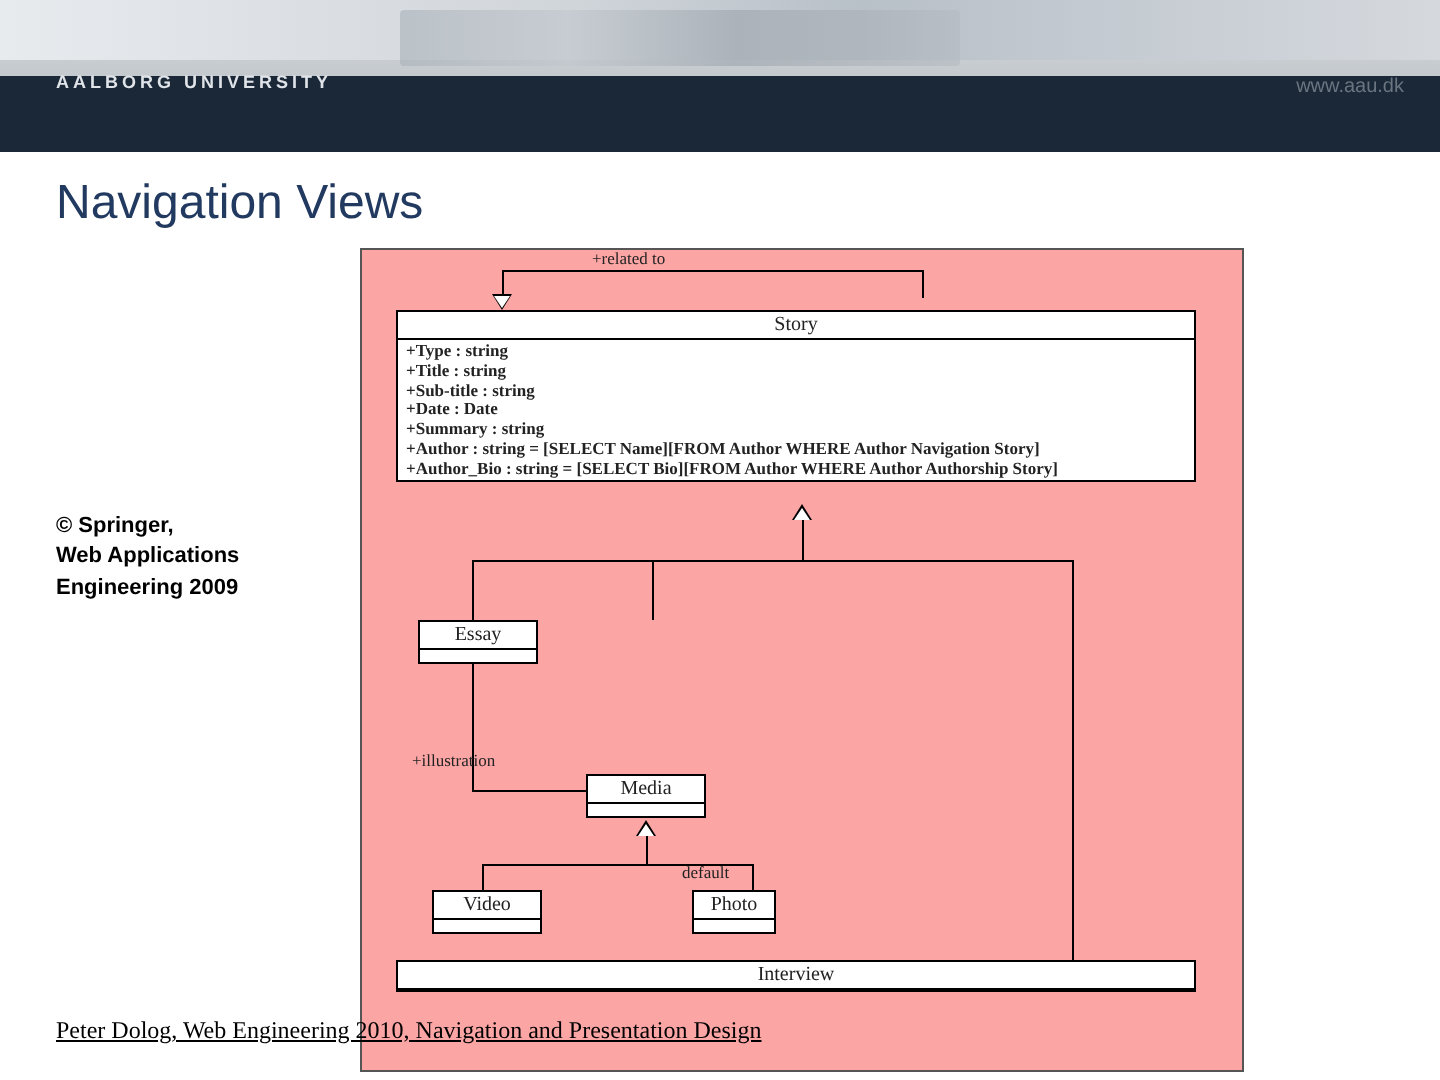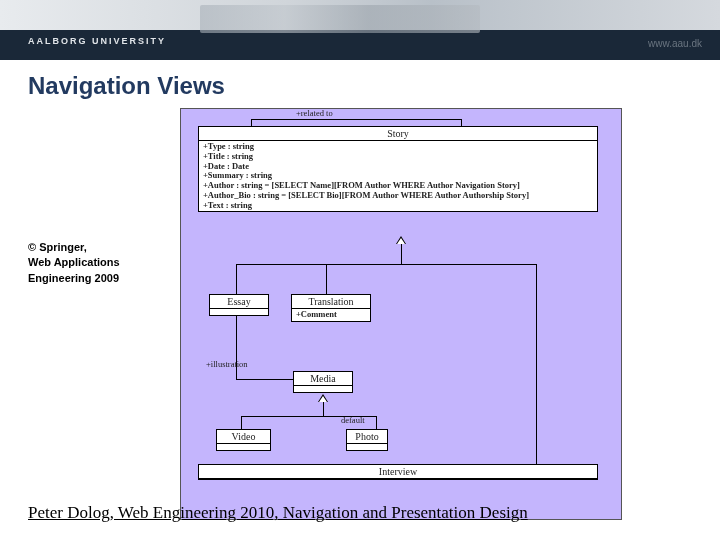"AALBORG UNIVERSITY" .banner { height: 60px -> 76px }
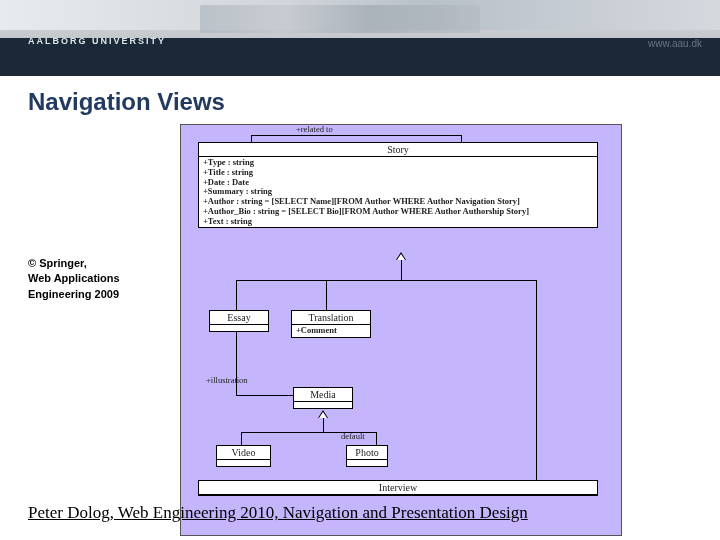"Navigation Views" .title { font-weight: bold -> normal }
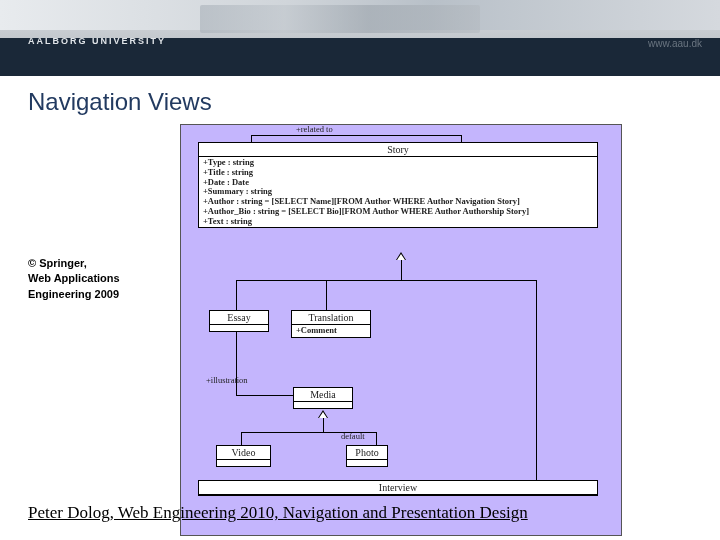"+related to" .diagram { background: #c4b5fd -> #fca5a5 }
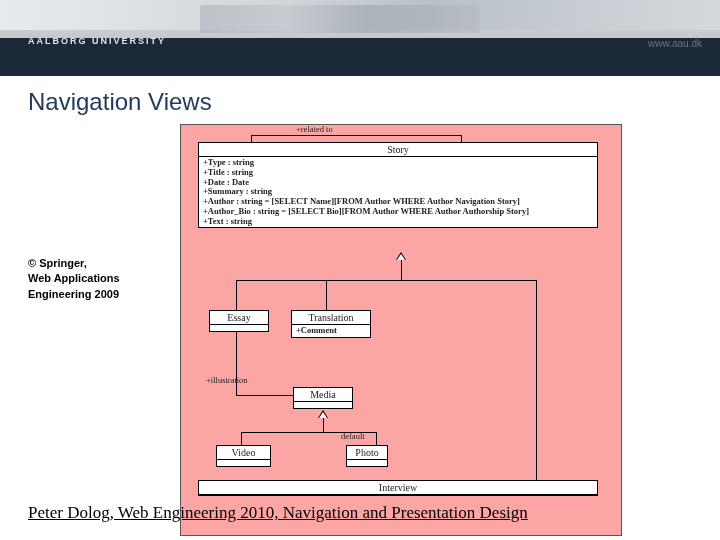"Story" div.box { top: 17px -> 30px }
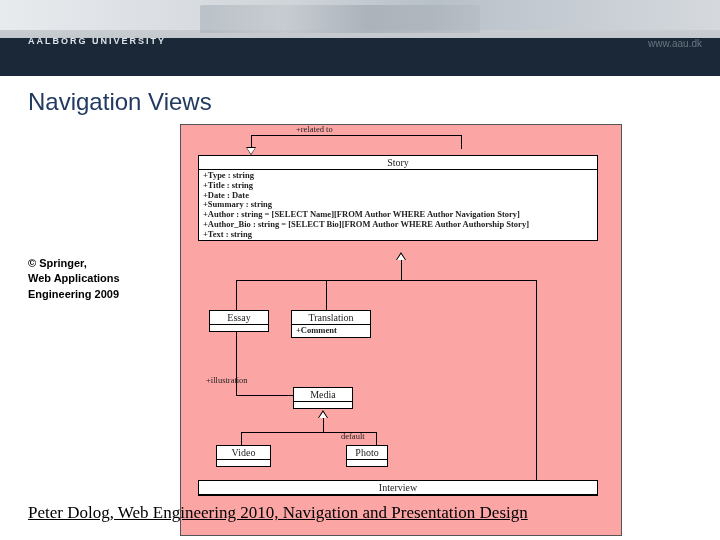"+Sub-title : string" div { html: none -> <div>+Sub-title : string</div> }
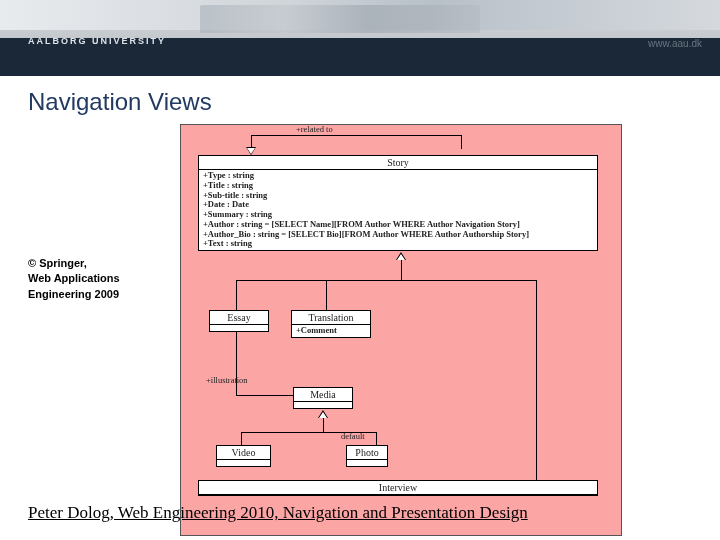"+Text : string" div { html: <div>+Text : string</div> -> none }
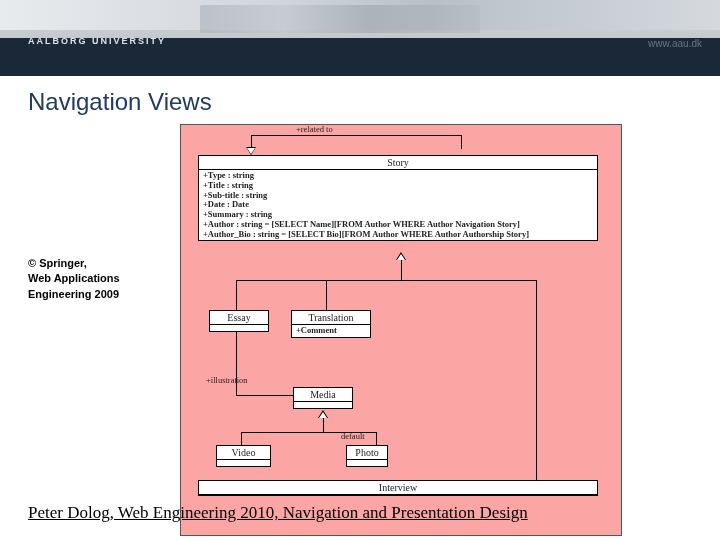"Translation" div.box { html: <div> <div>Translation</div> <div> <div>+Comment</div> </div> </div> -> none }
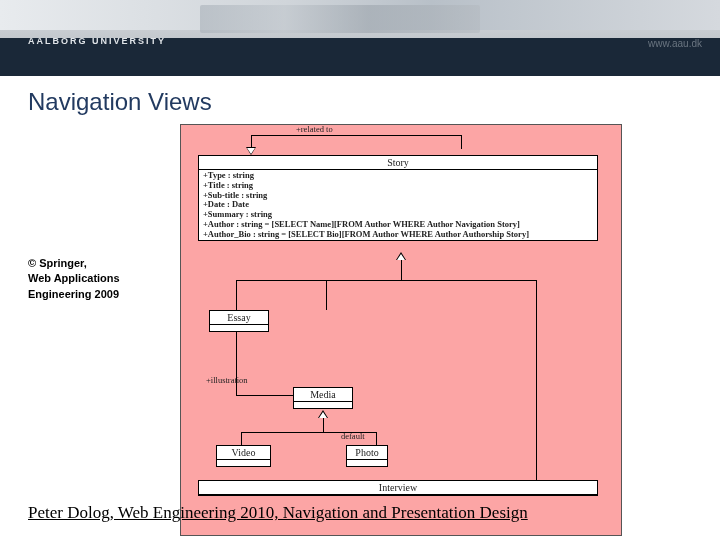"Peter Dolog, Web Engineering 2010," .footer { font-size: 17px -> 12px }
